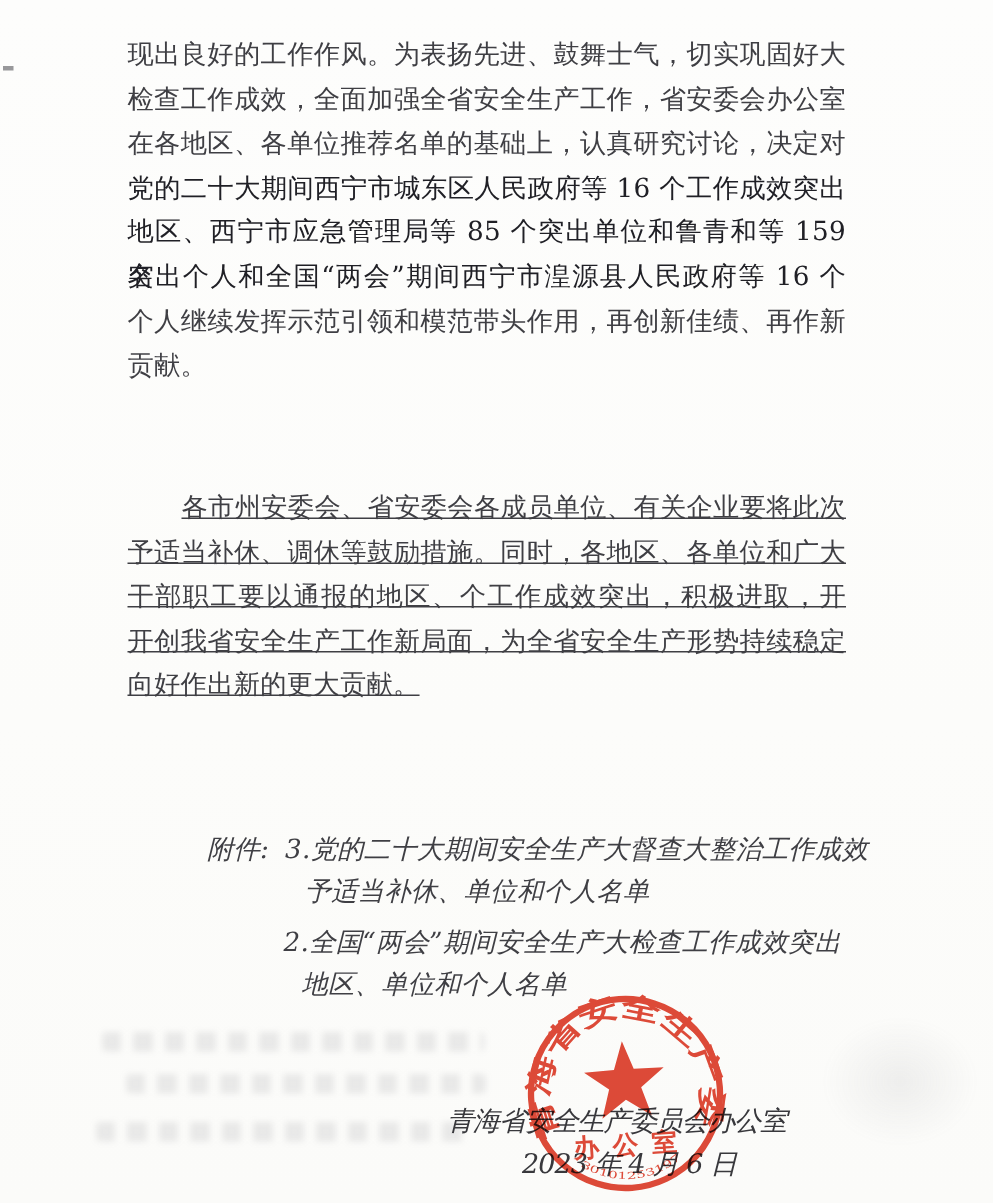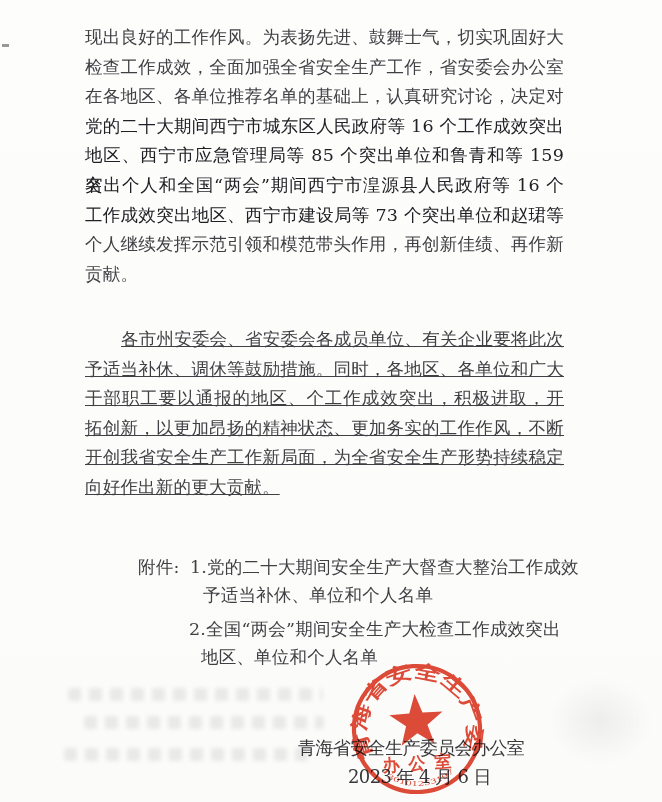"工作成效突出地区、西宁市建设局等 73 个突出单位和赵珺等" div.line { html: <div>工作成效突出地区、西宁市建设局等 73 个突出单位和赵珺等</div> -> none }
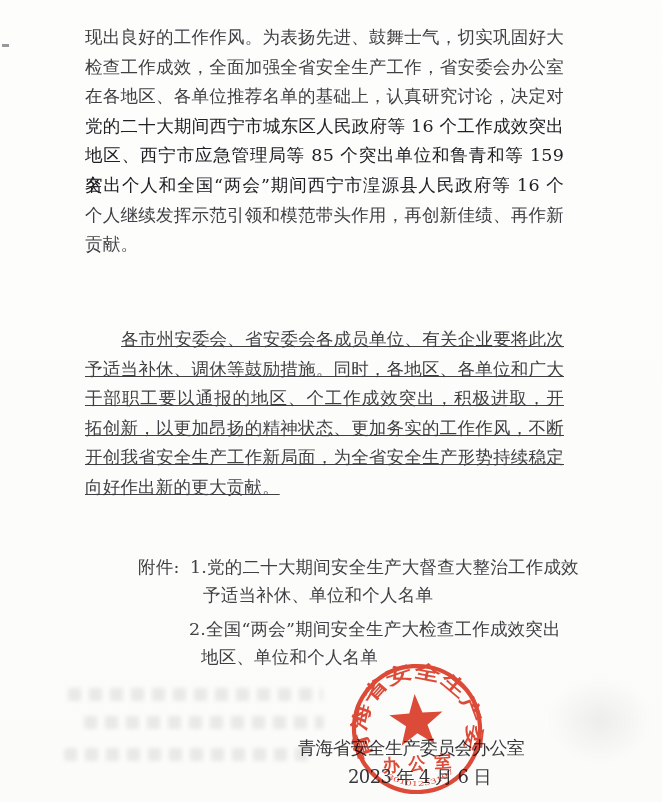"拓创新，以更加昂扬的精神状态、更加务实的工作作风，不断" div.line { html: <div>拓创新，以更加昂扬的精神状态、更加务实的工作作风，不断</div> -> none }
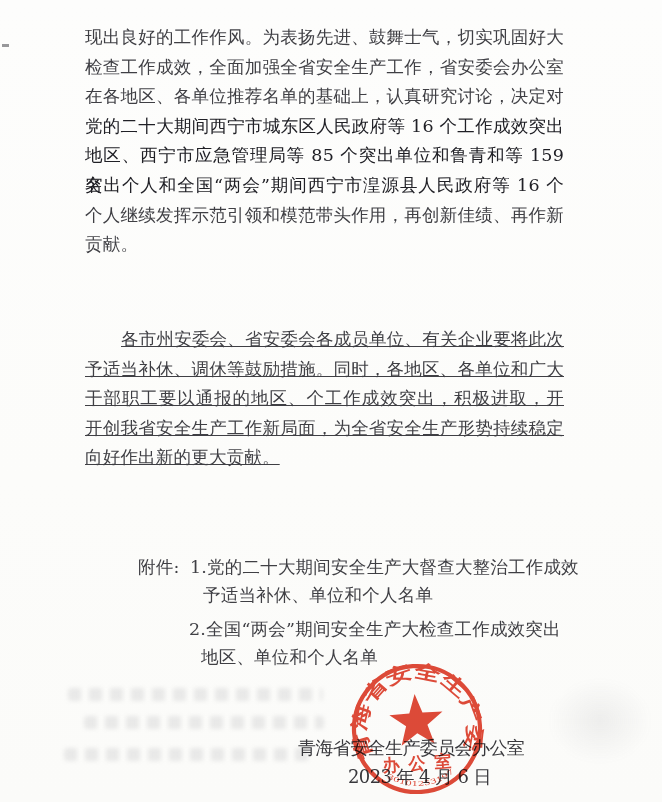"附件:" .abs { font-style: none -> italic }
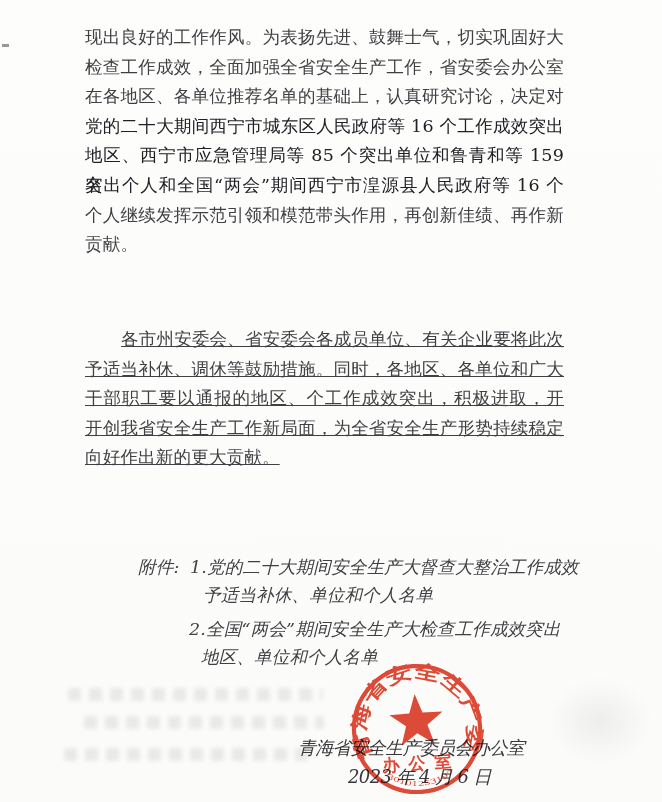"1.党的二十大期间安全生产大督查大整治工作成效" div.abs { text: 1 -> 3 }
